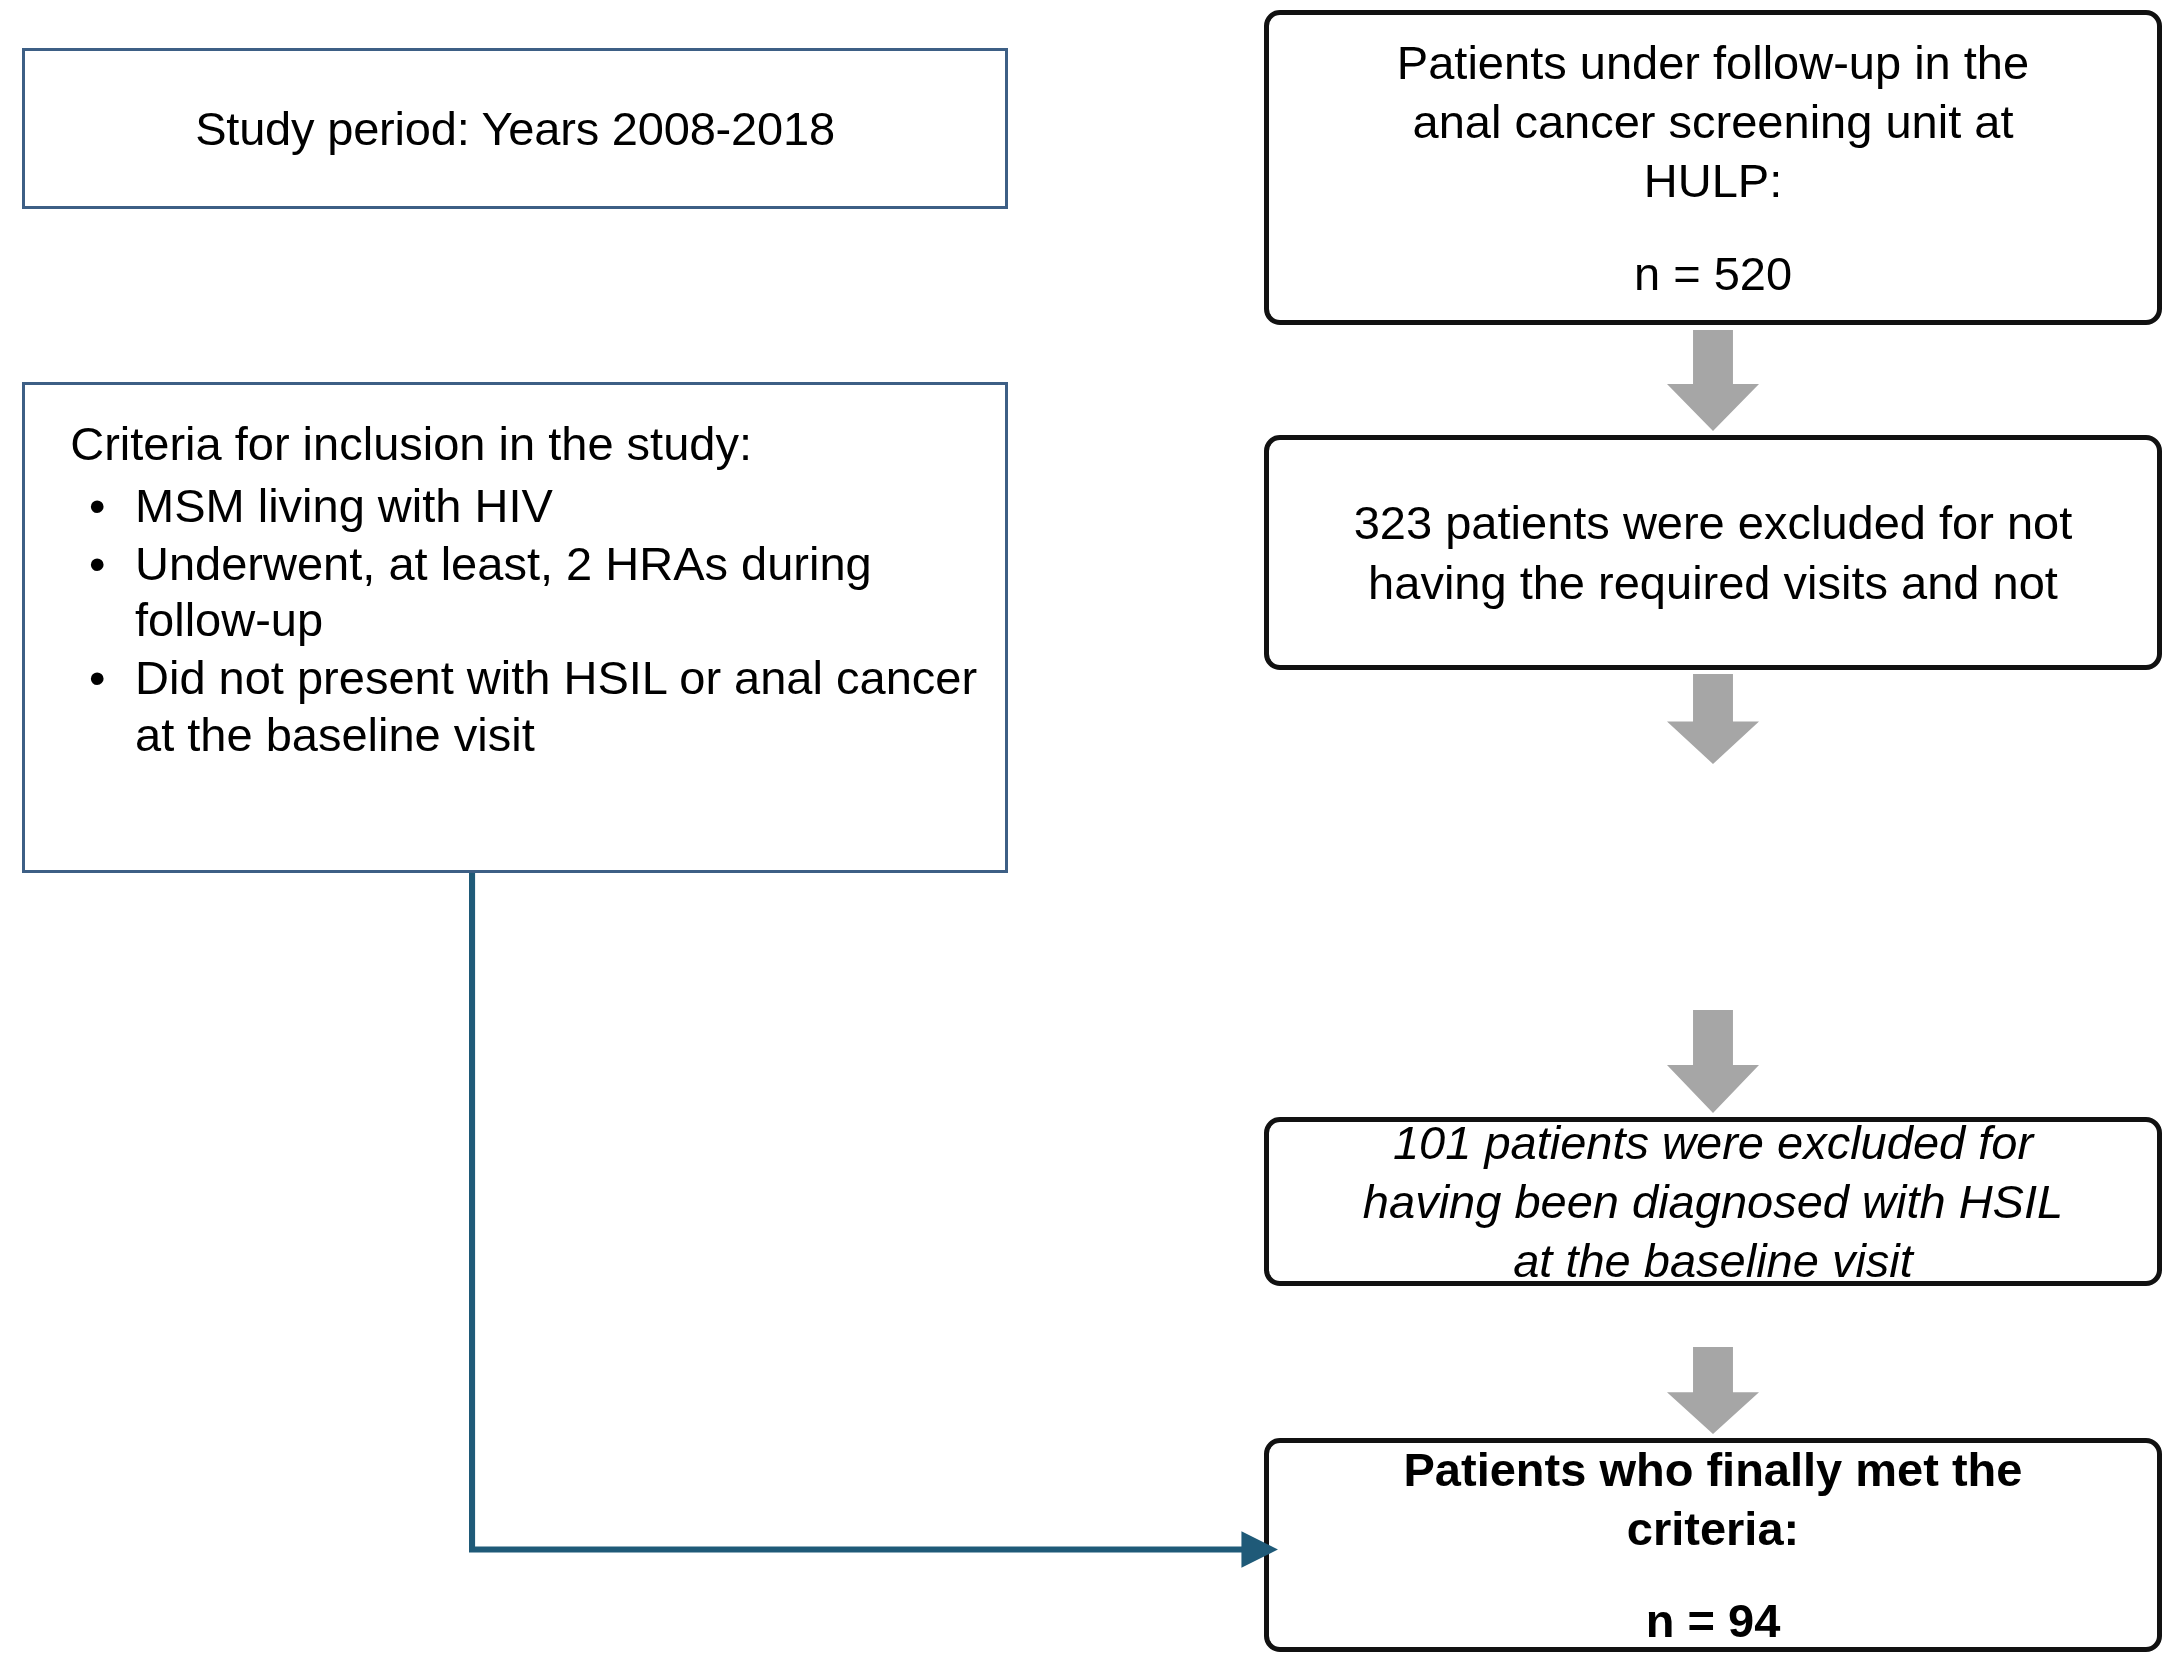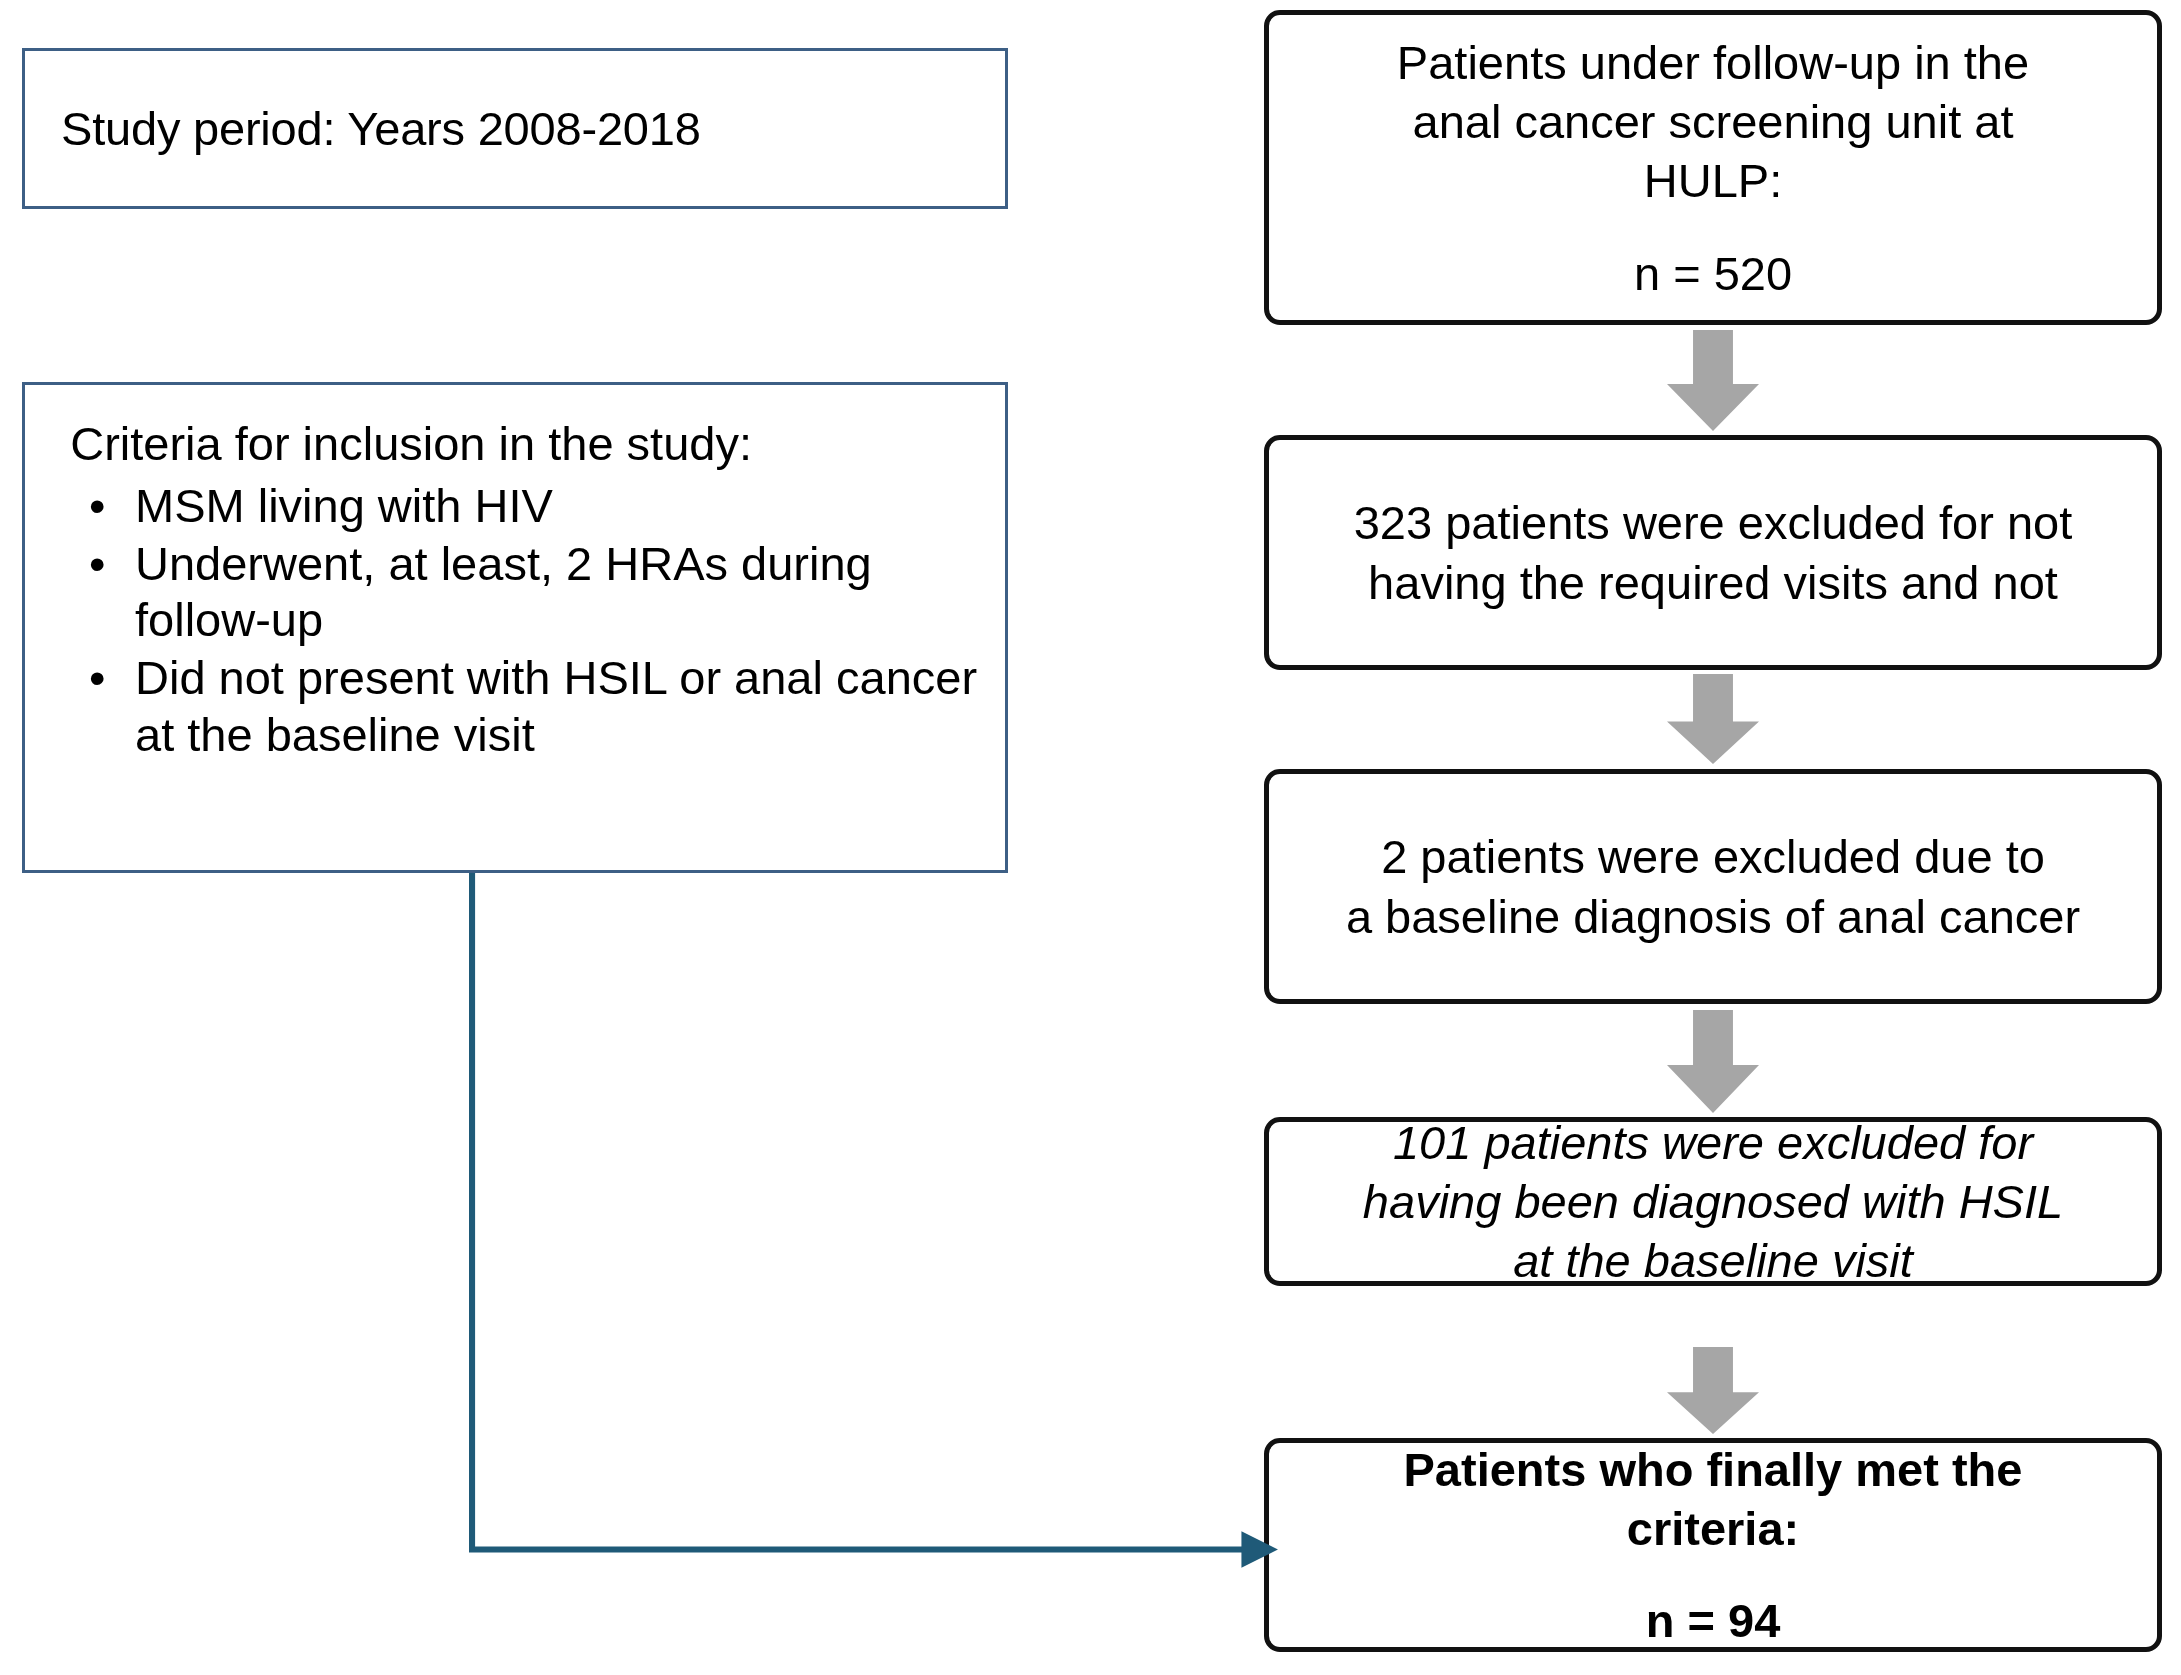"Study period: Years 2008-2018" #study-period-box { align-items: none -> center }
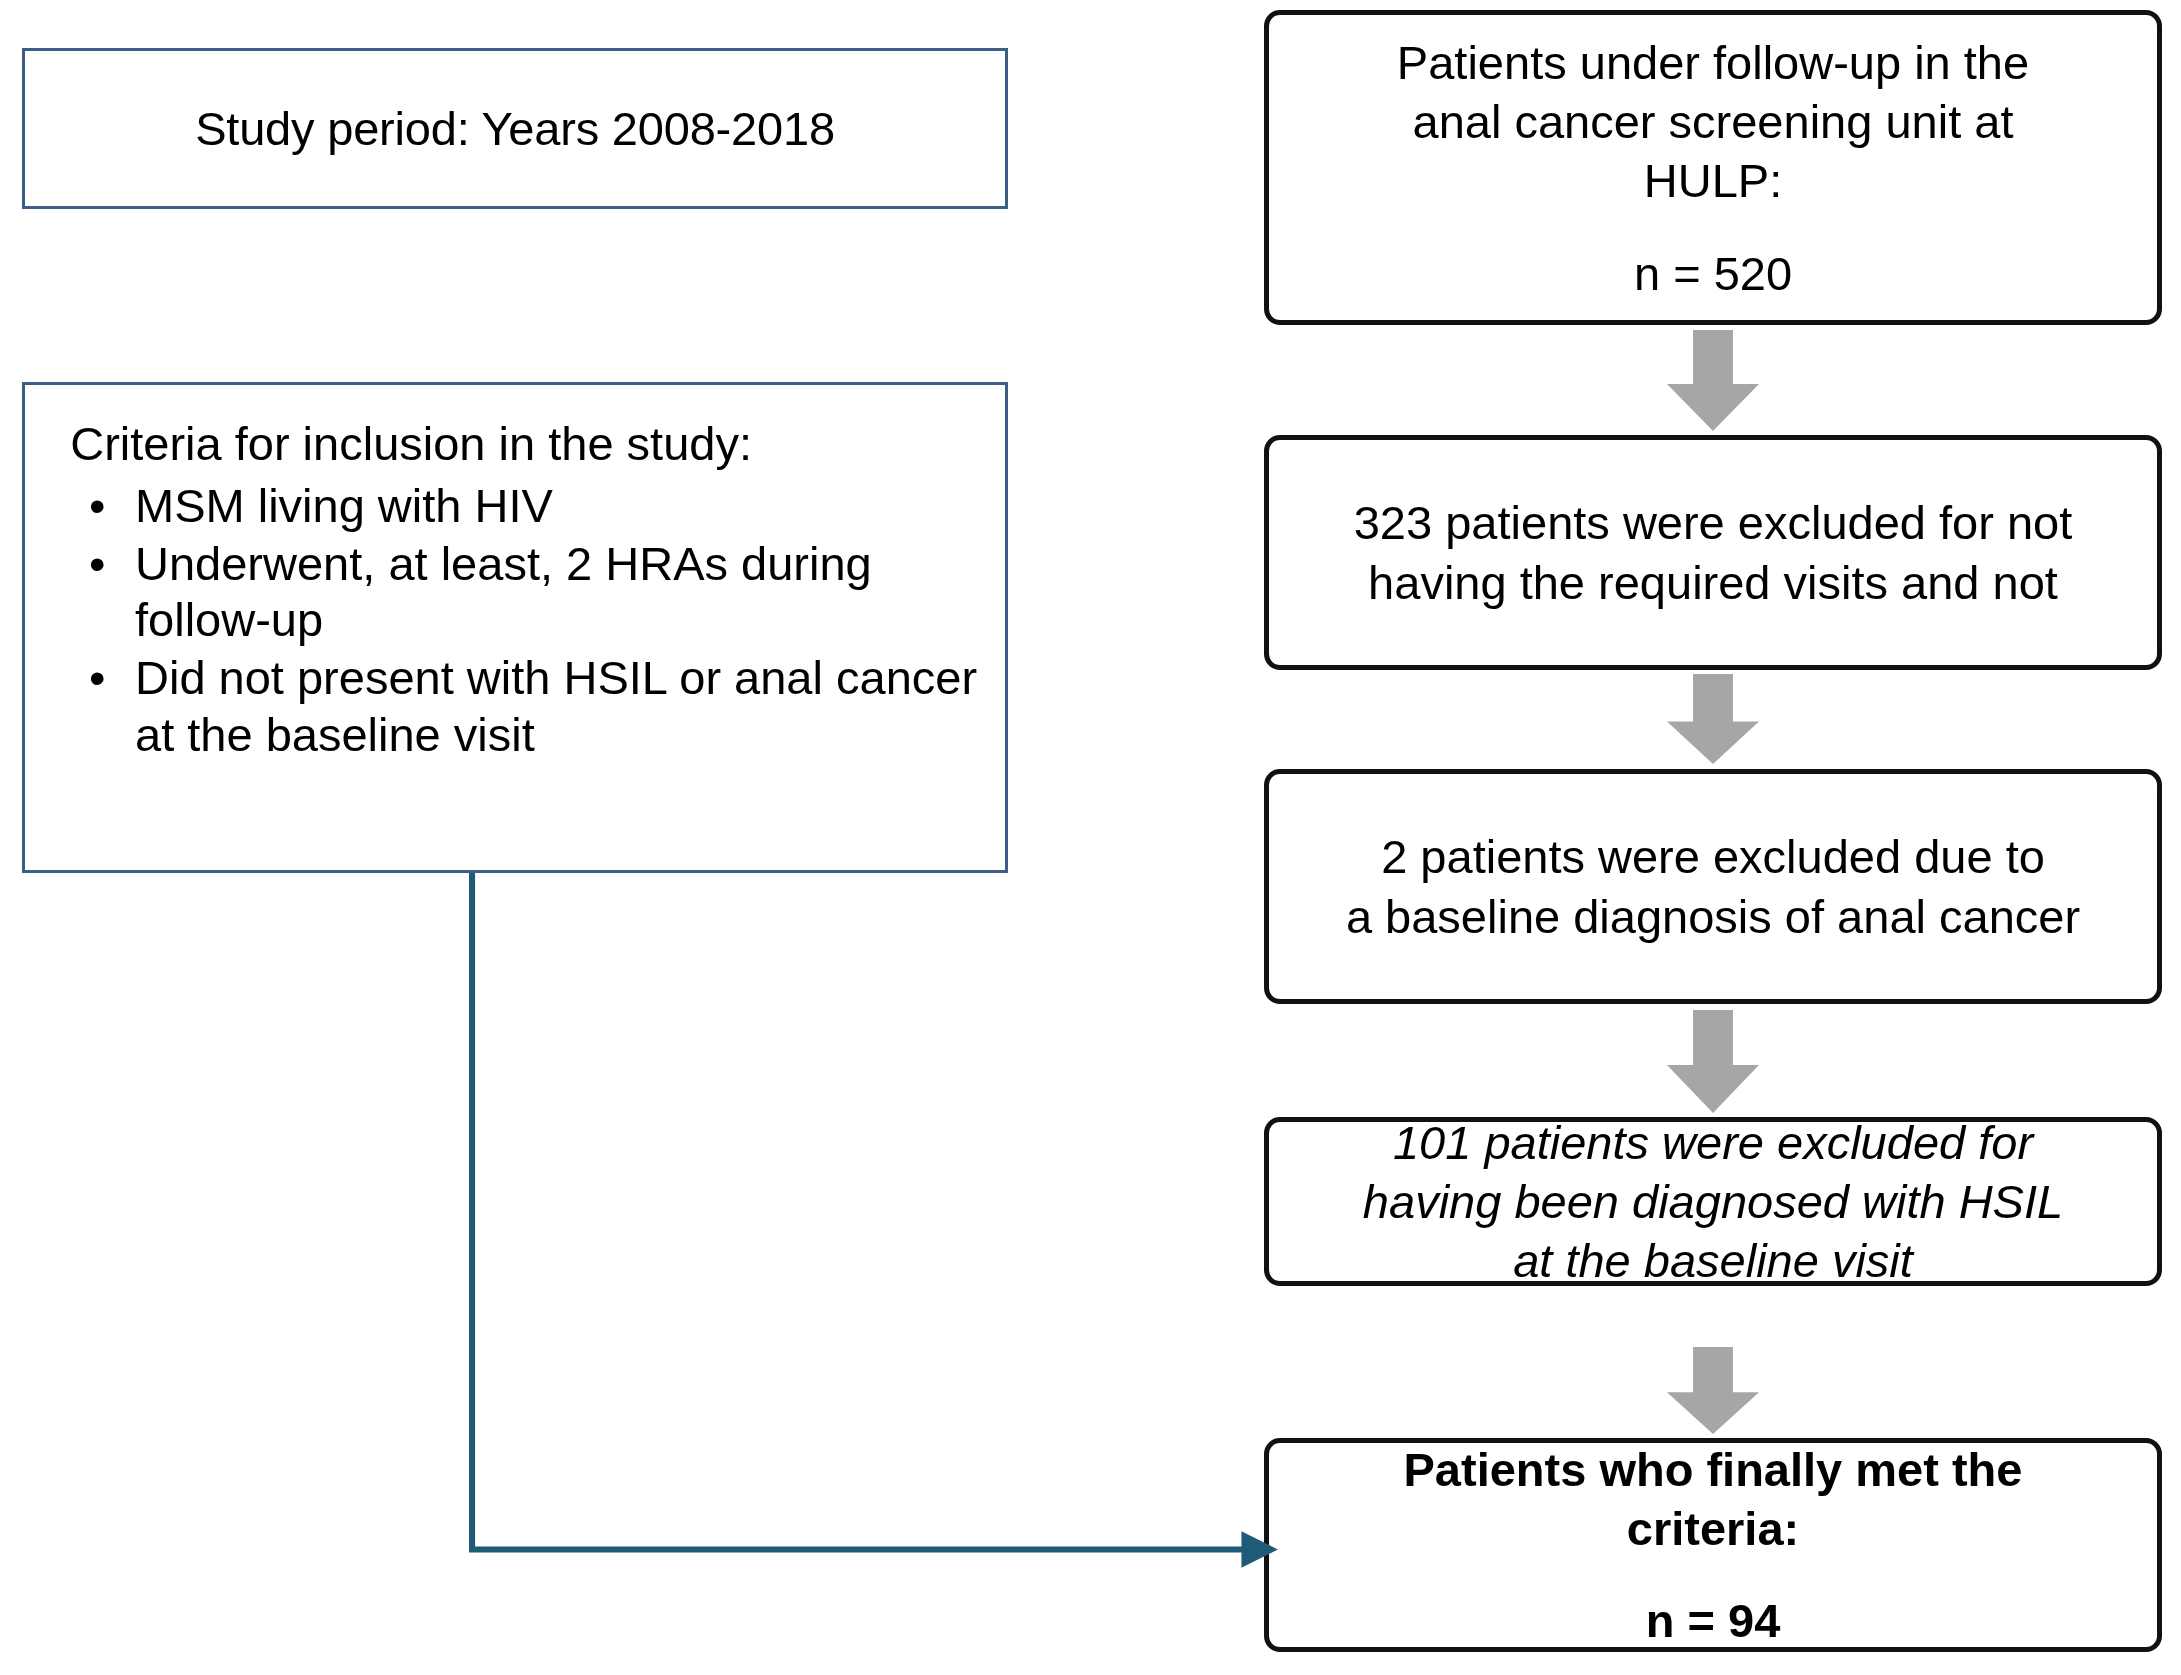"2 patients were excluded due" div.flow-box { html: <div> <div> <span>2 patients were excluded due to</span><br> <span>a baseline diagnosis of anal cancer</span> </div> </div> -> none }
